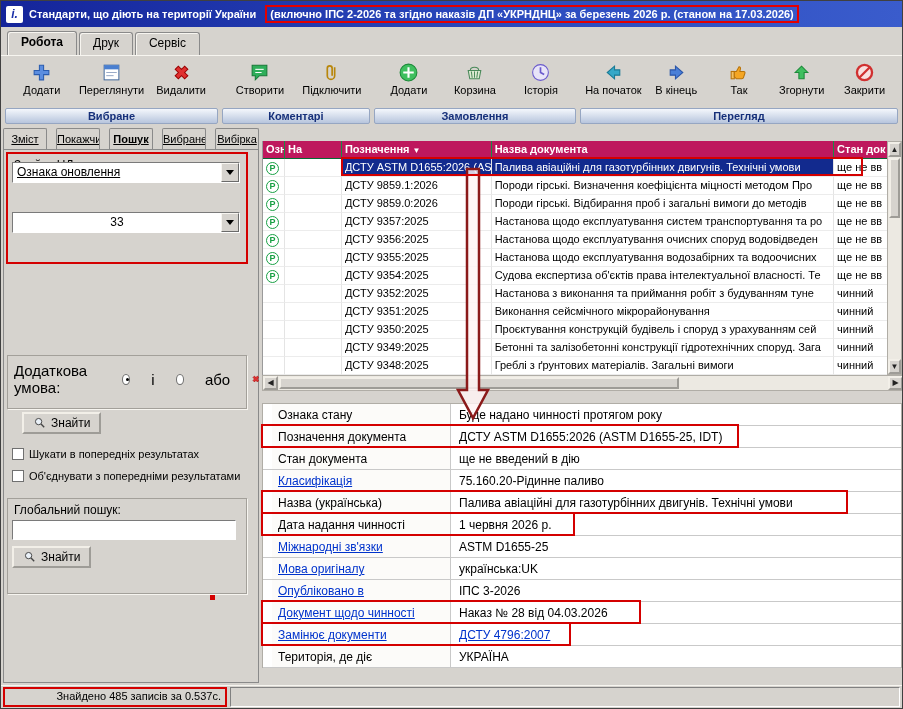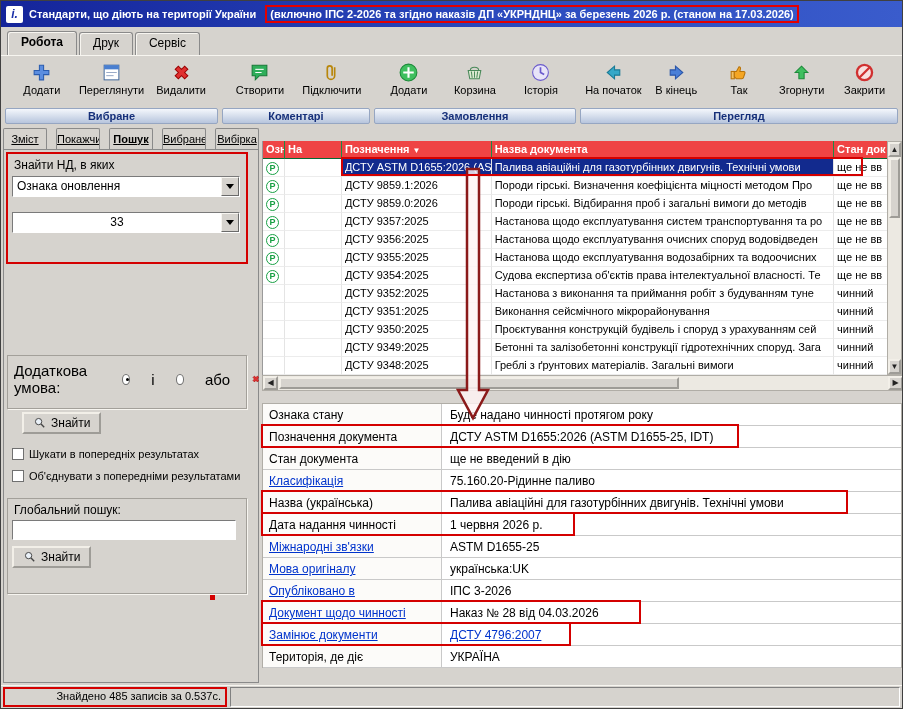"Озн" .thead { background: #ef4444 -> #be185d }
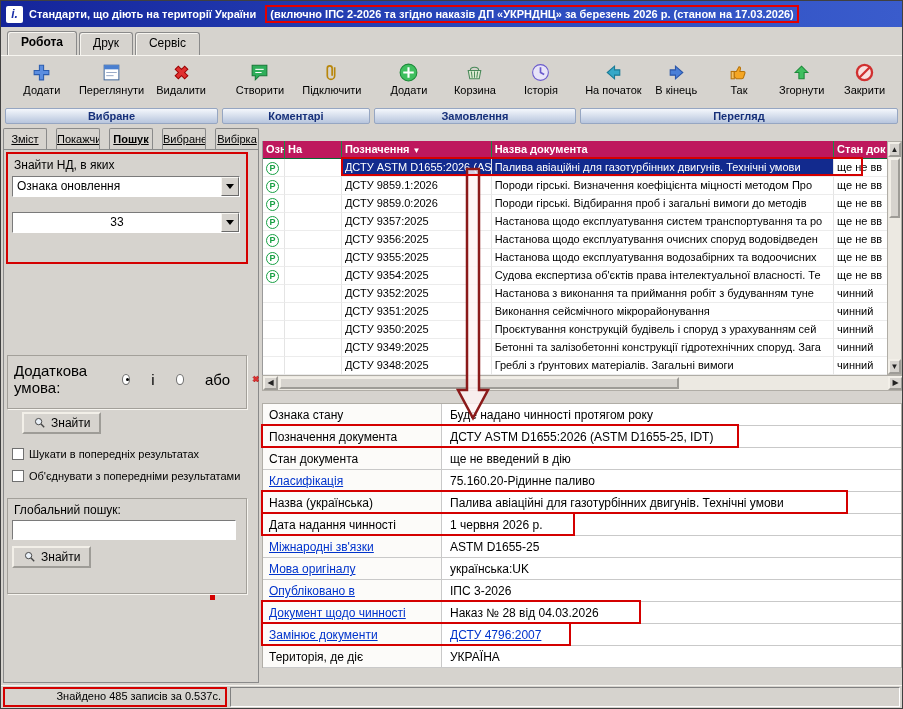"Ознака оновлення" div.combo { text-decoration: none -> underline; top: 26px -> 12px }
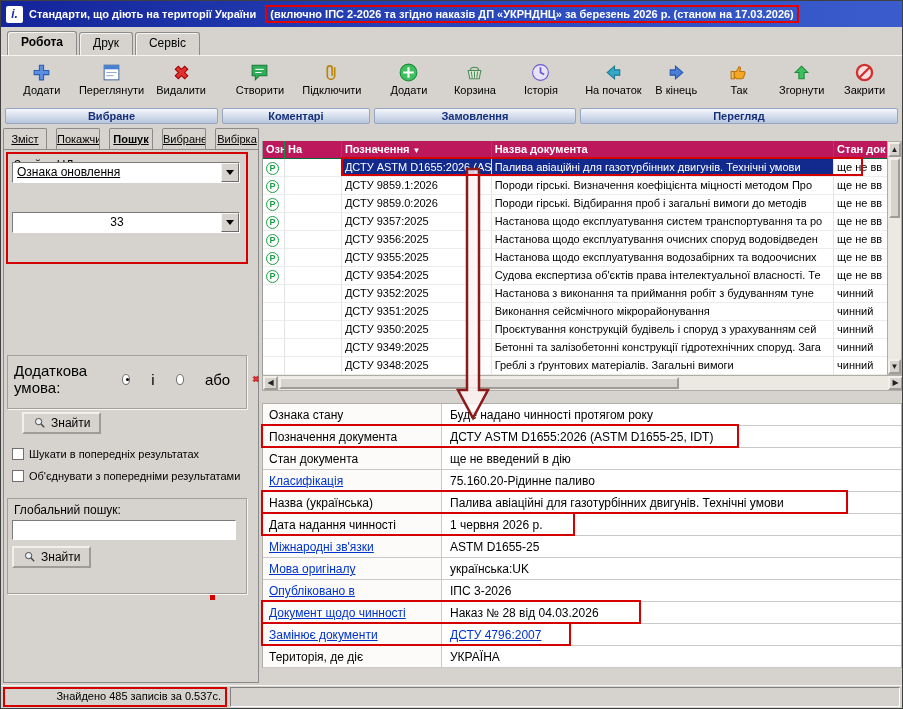"Ознака стану" .dlabel { margin-left: none -> 9px }
